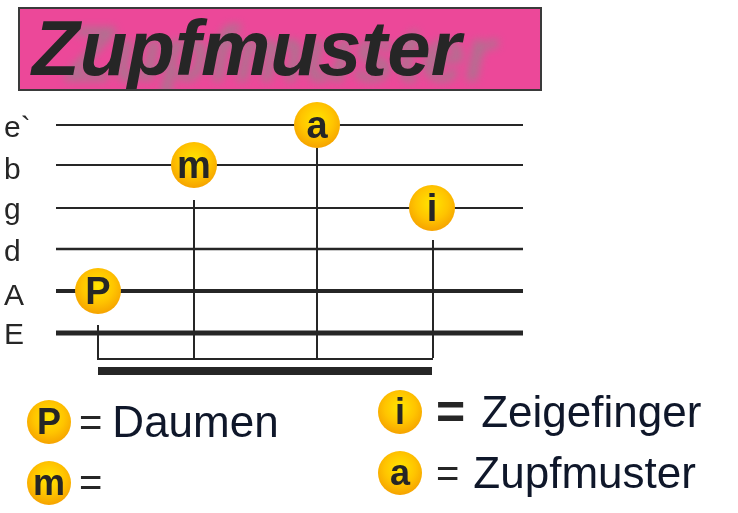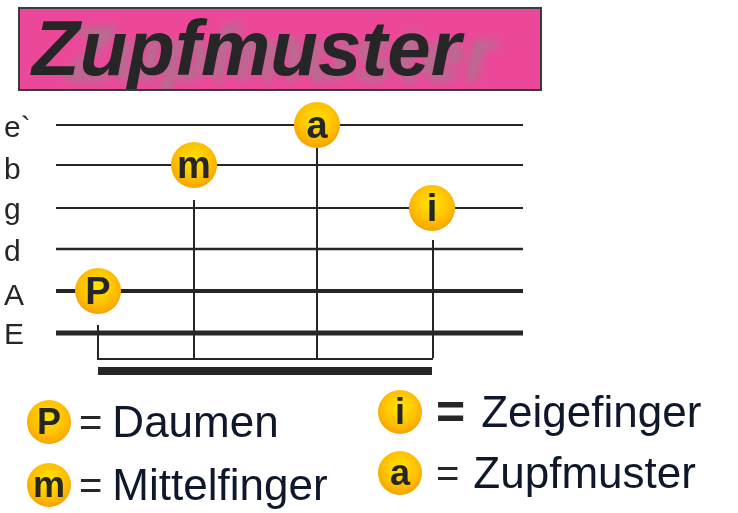"Mittelfinger" span.legend-text { html: <span>Mittelfinger</span> -> none }
